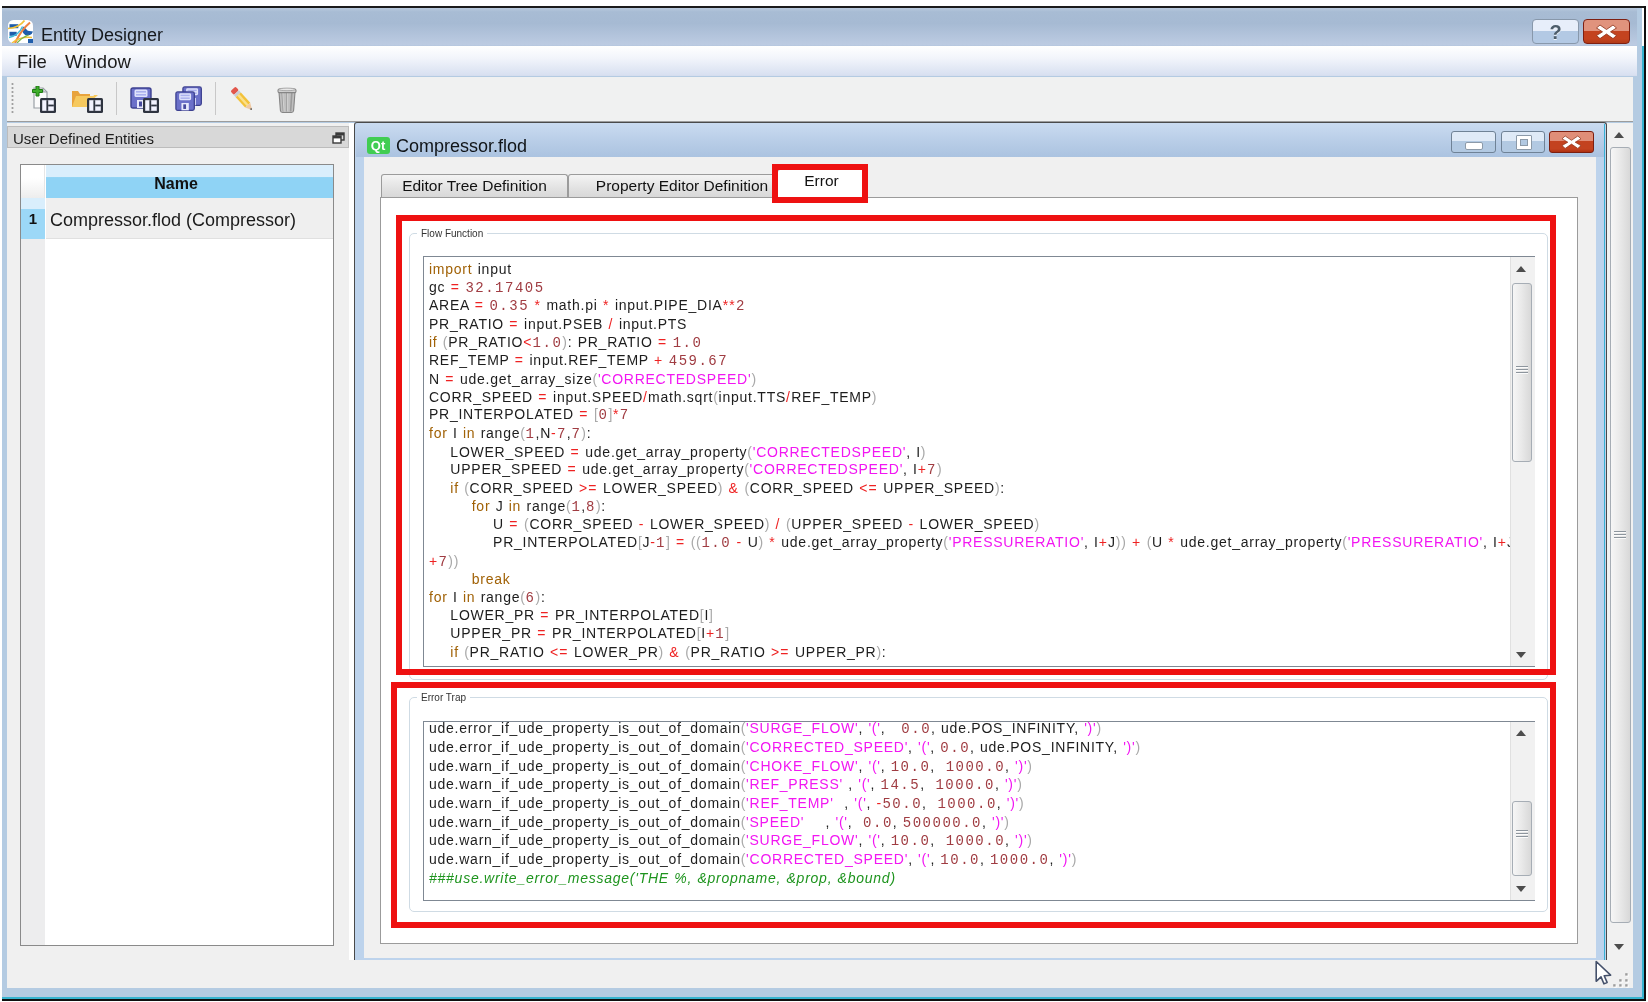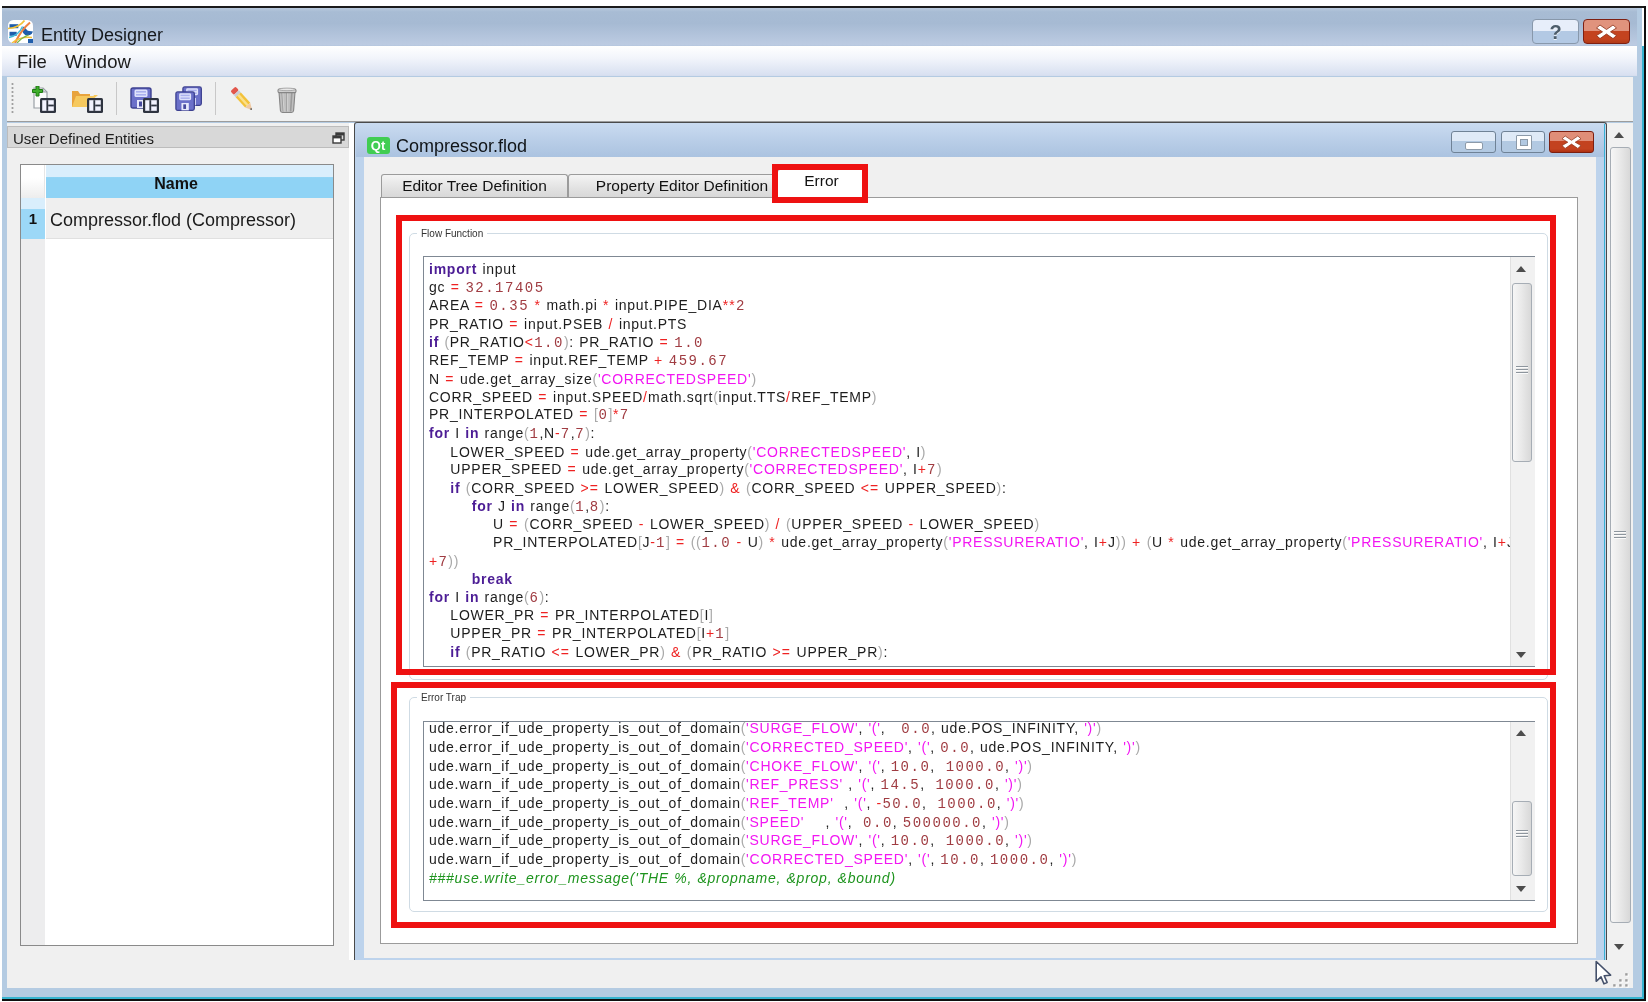"import" .kw { color: #4c1d95 -> #a16207; font-weight: bold -> none }
